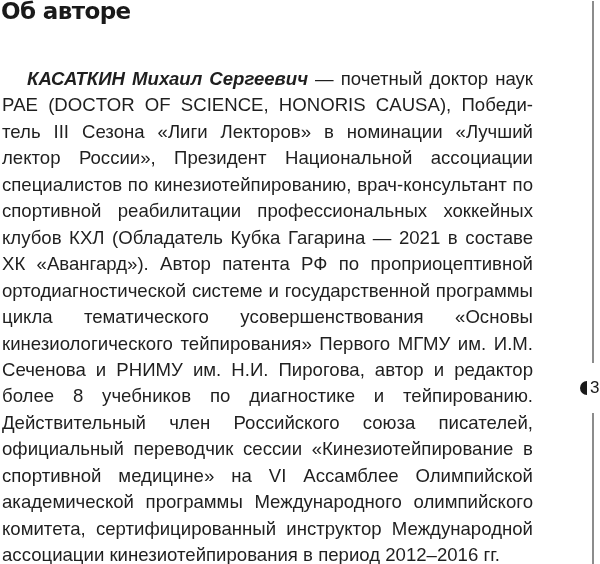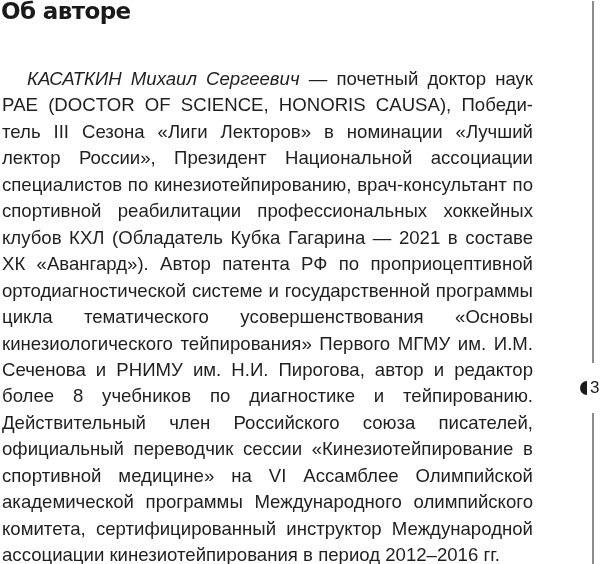"КАСАТКИН Михаил Сергеевич" .bio .name { font-weight: normal -> bold }
